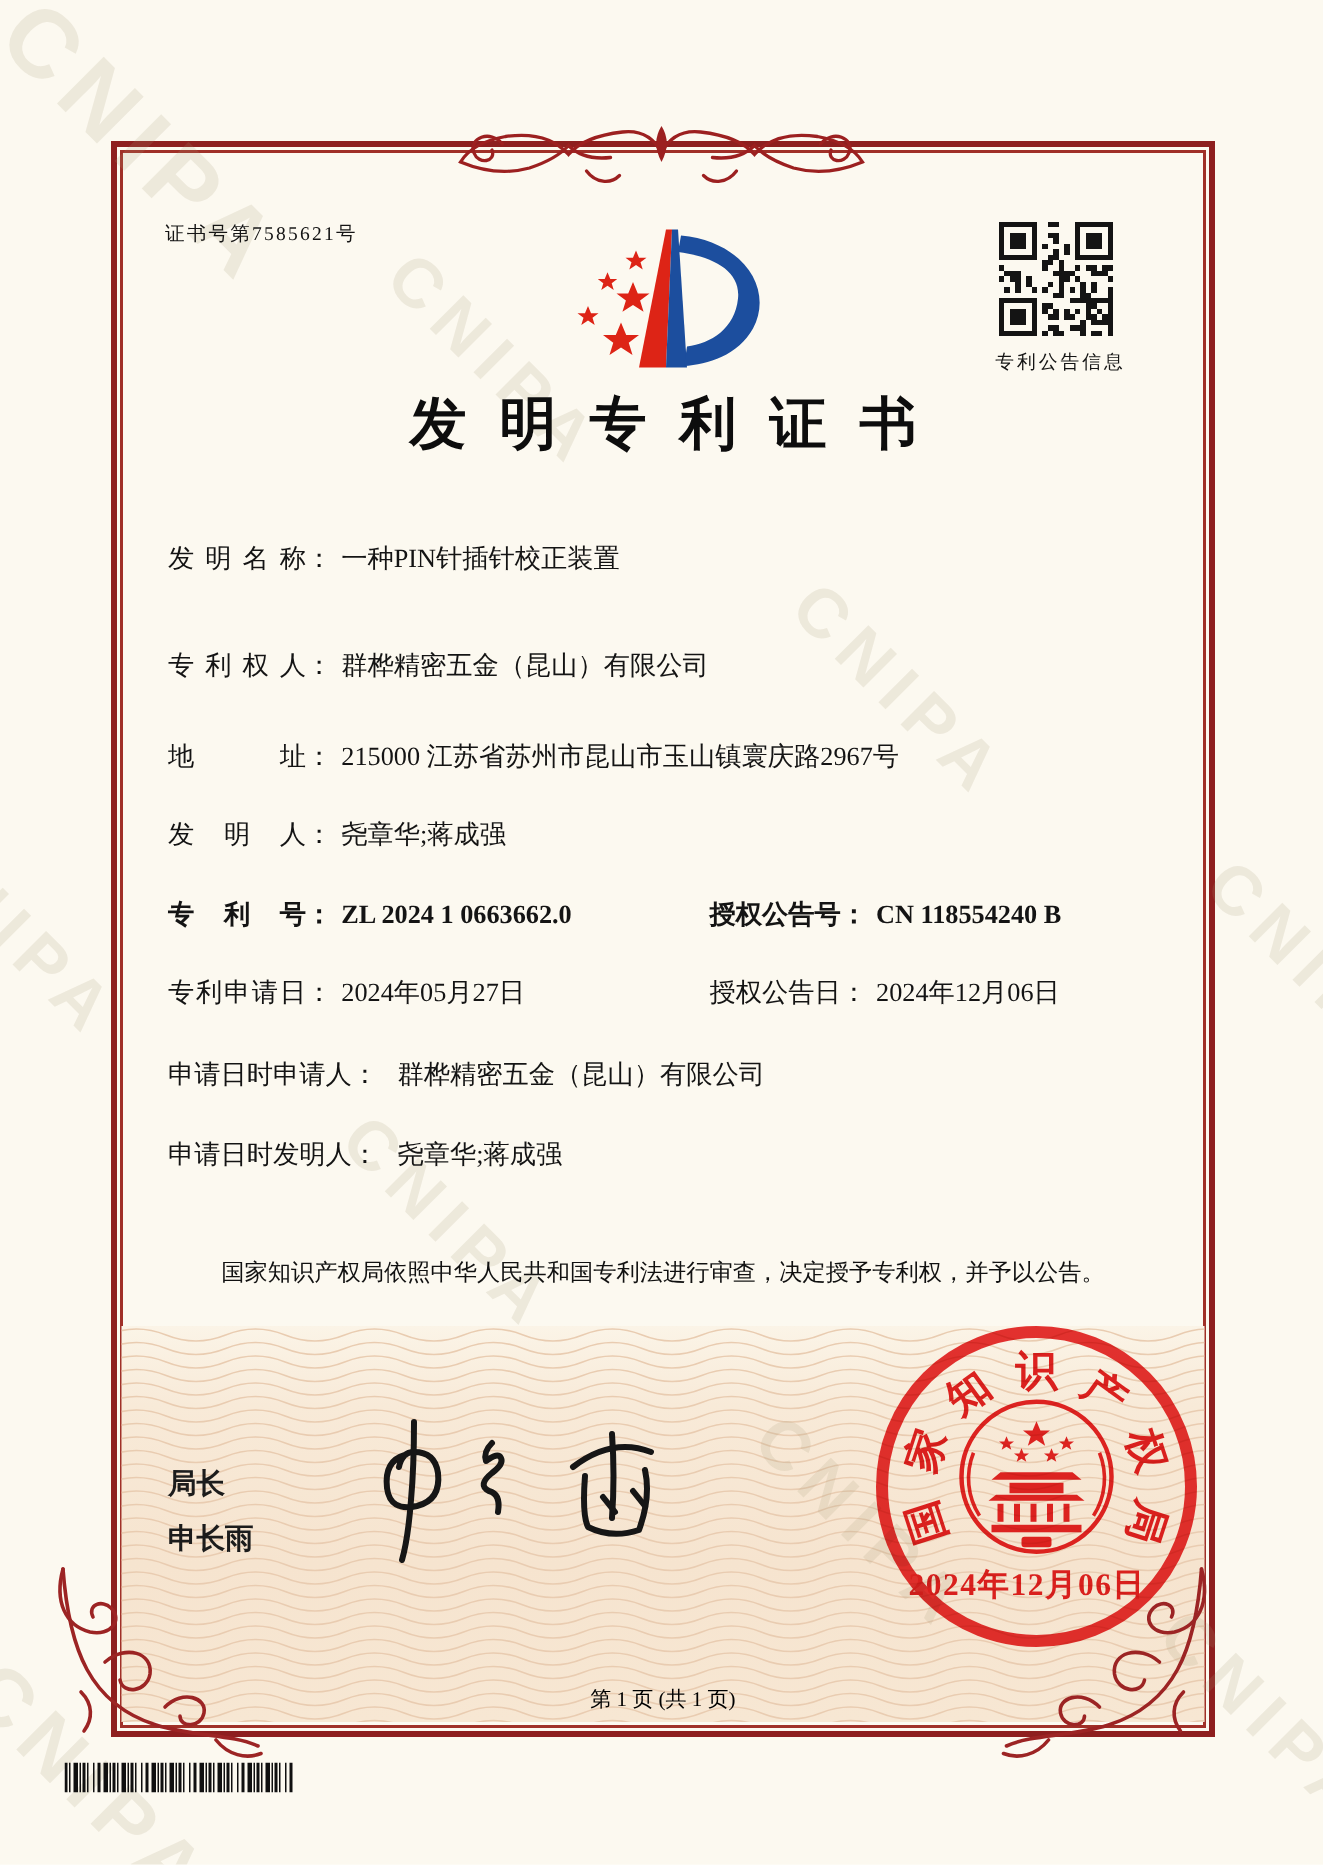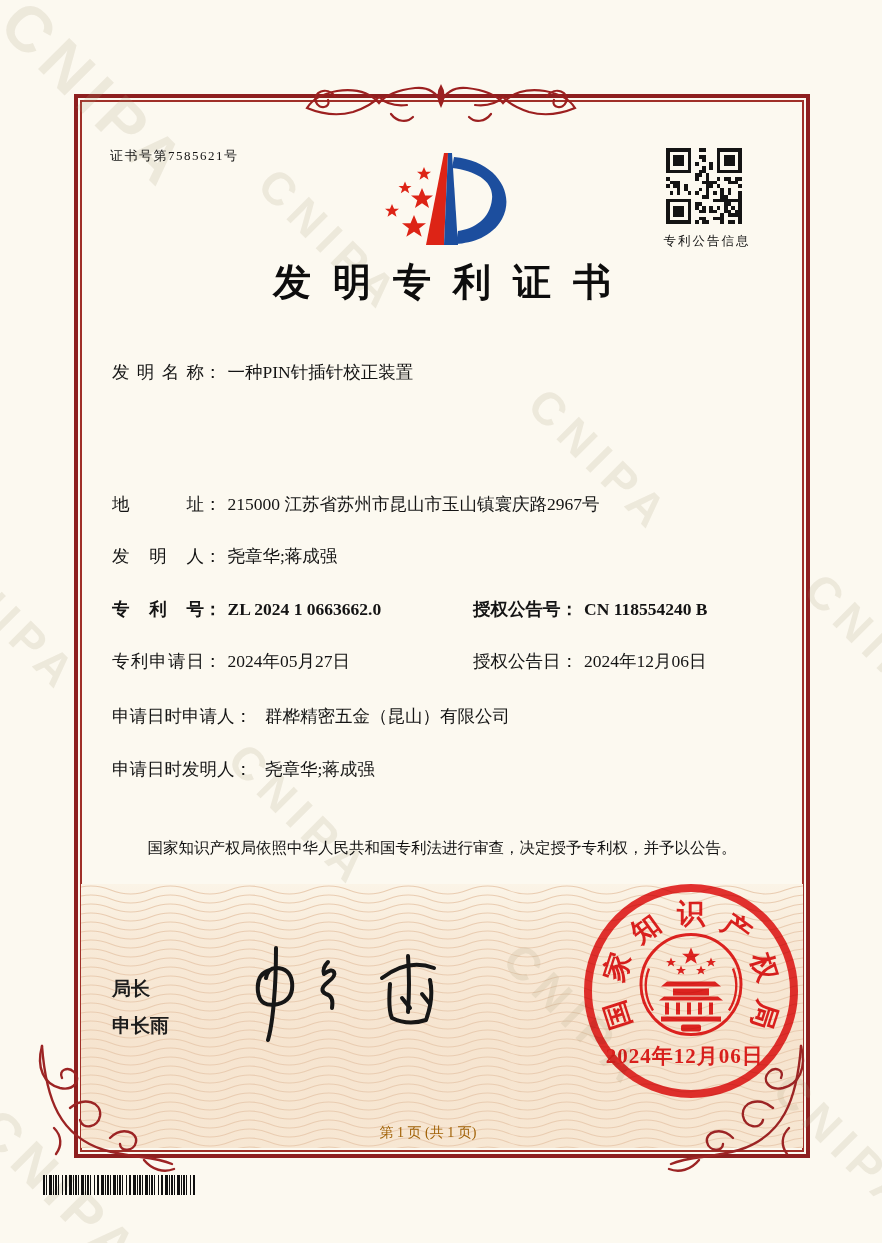"专利权人： 群桦精密五金（昆山）有限公司" div.content { html: none -> <div> <span>专利权人</span><span>：</span><span>群桦精密五金（昆山）有限公司</span> </div> }
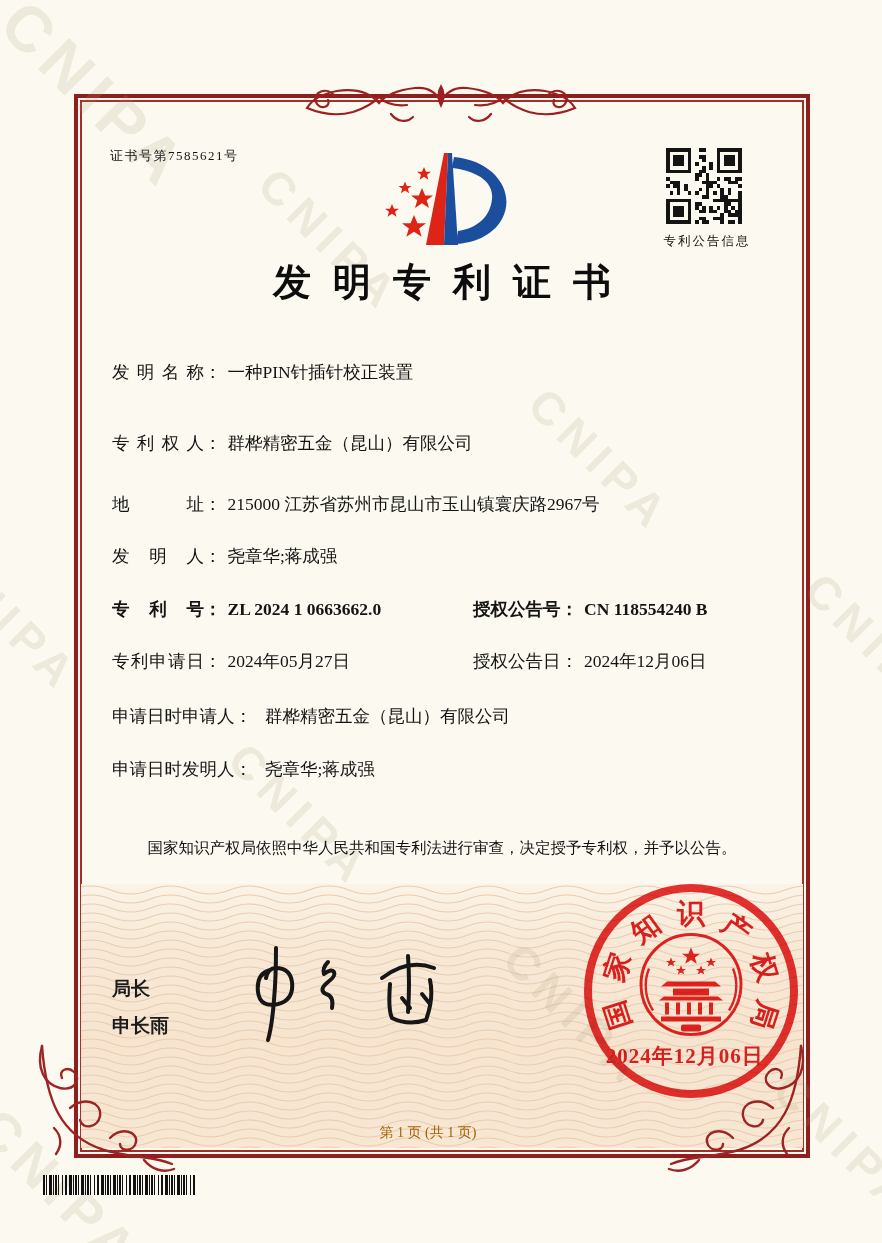"第 1 页 (共 1" .footer { color: #a16207 -> #000000; left: 60px -> 74px }
